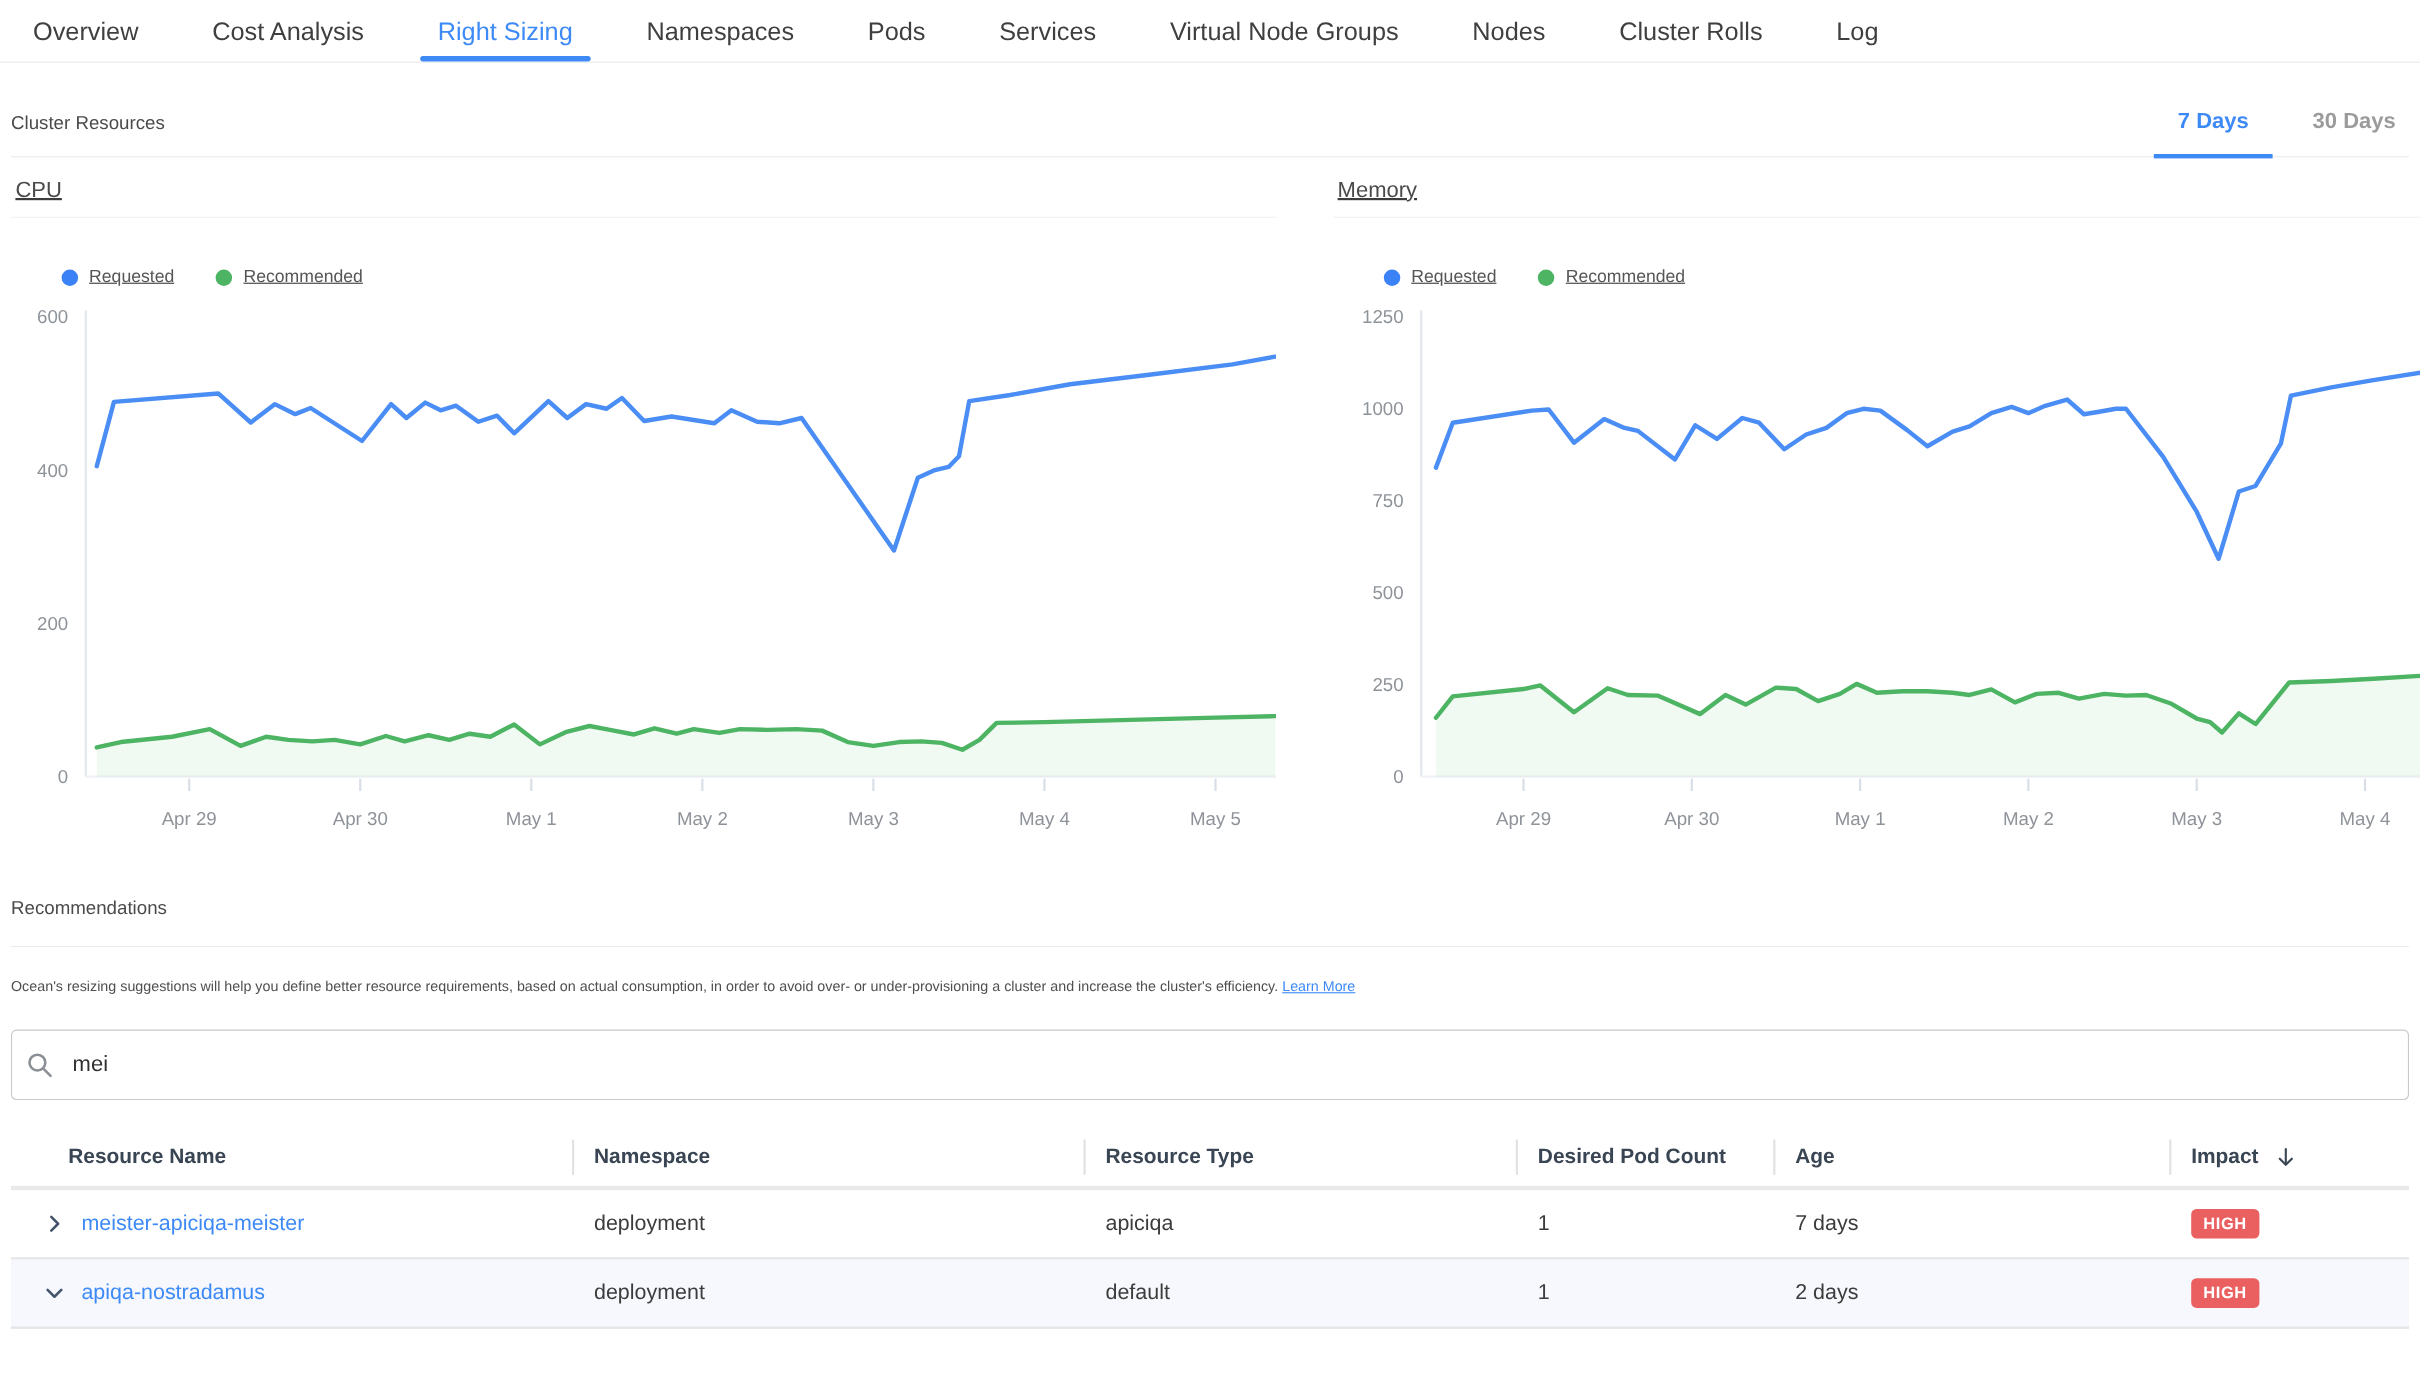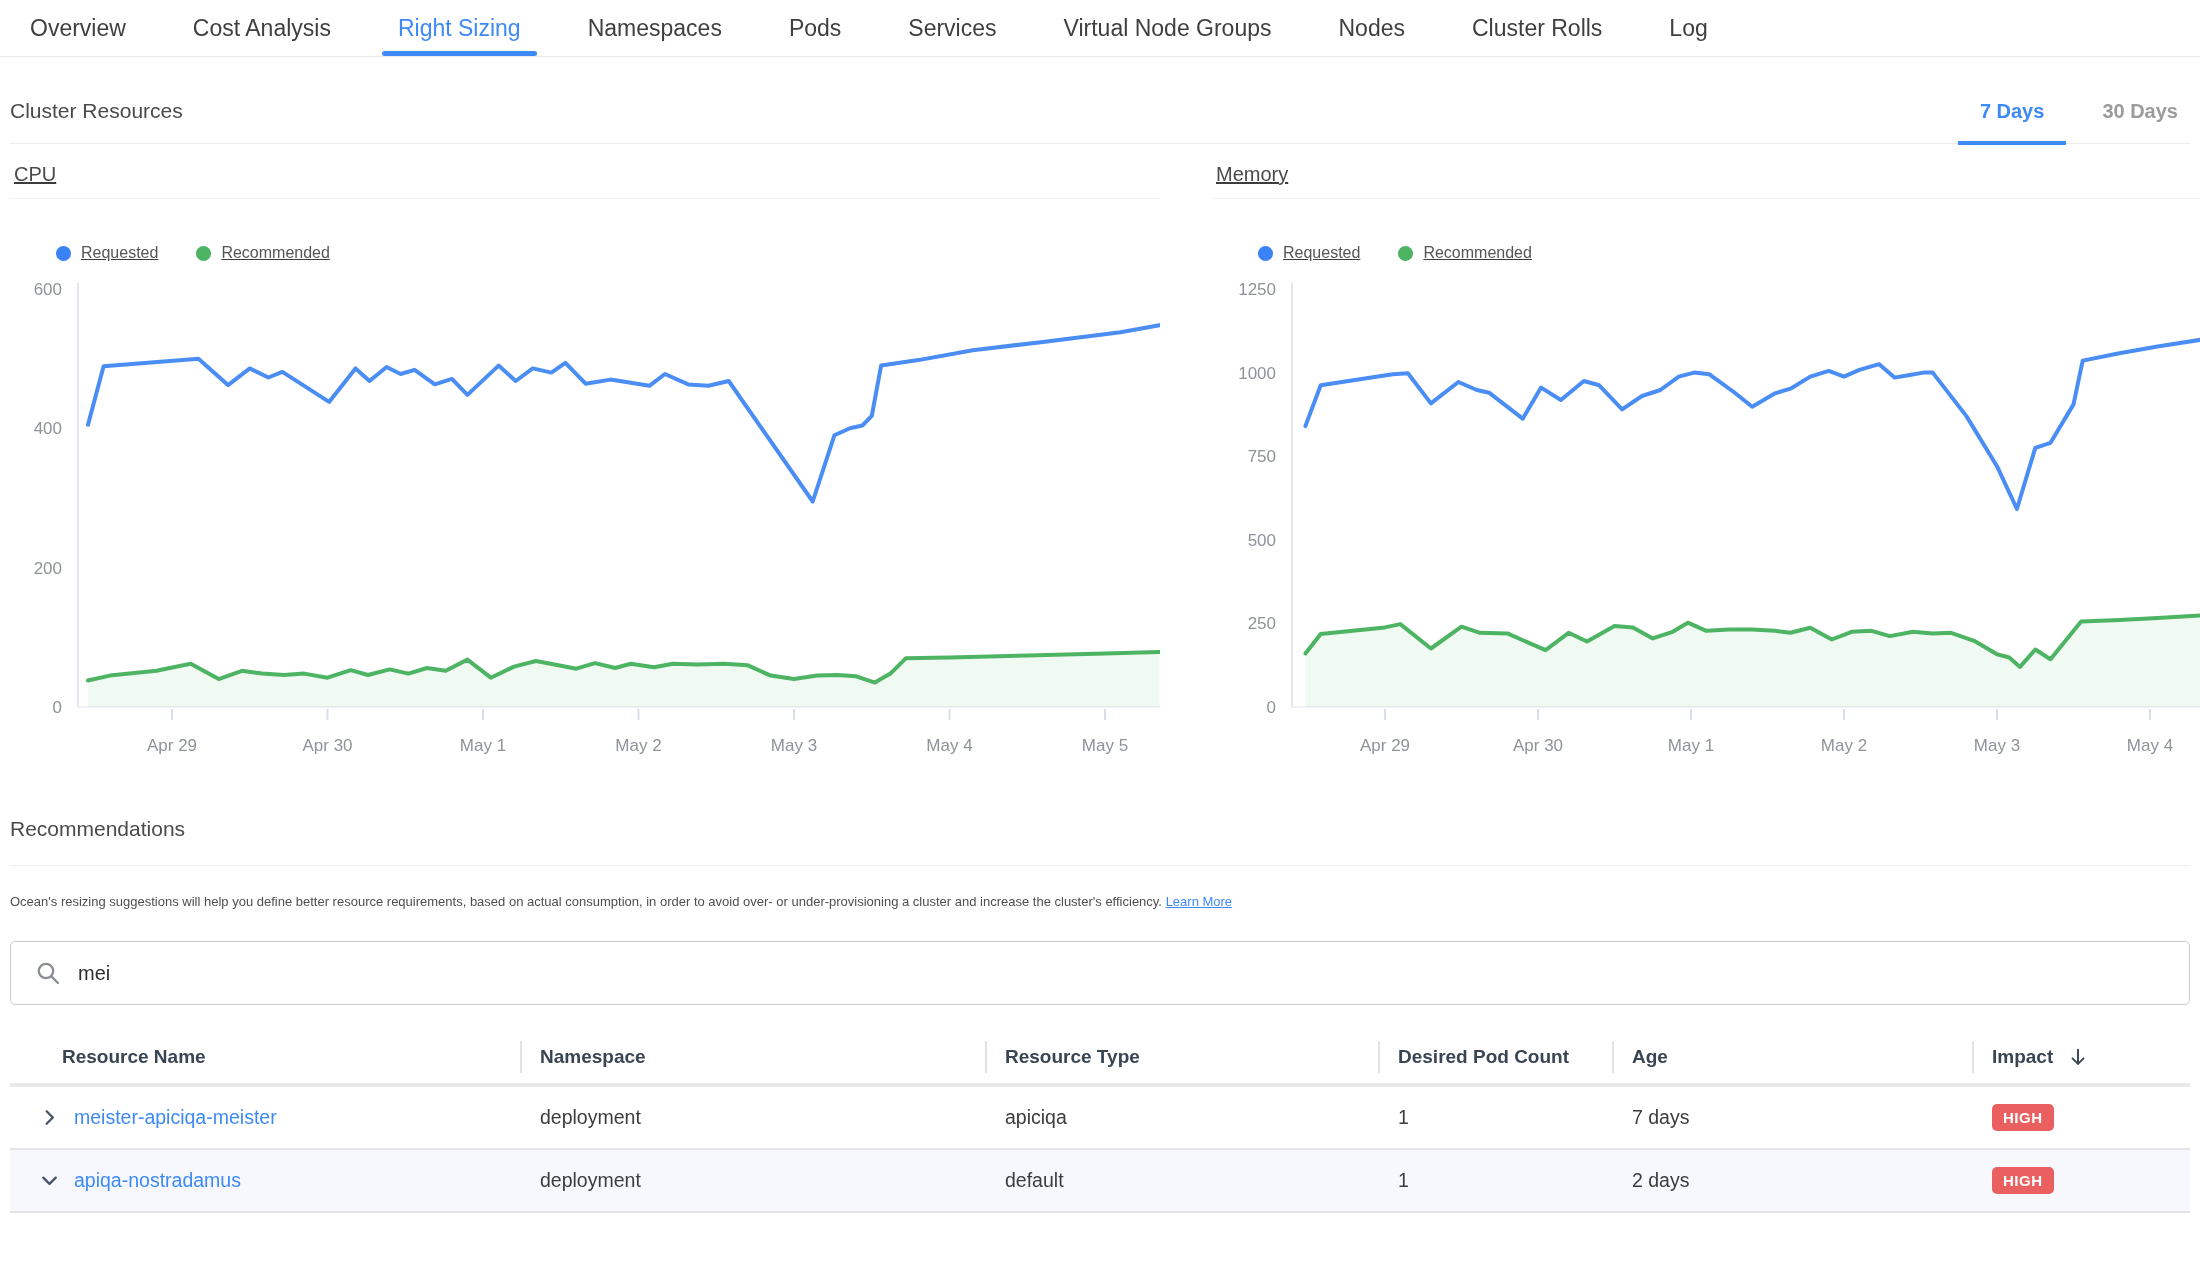"Cluster Resources" .section-title { font-size: 21px -> 17px }
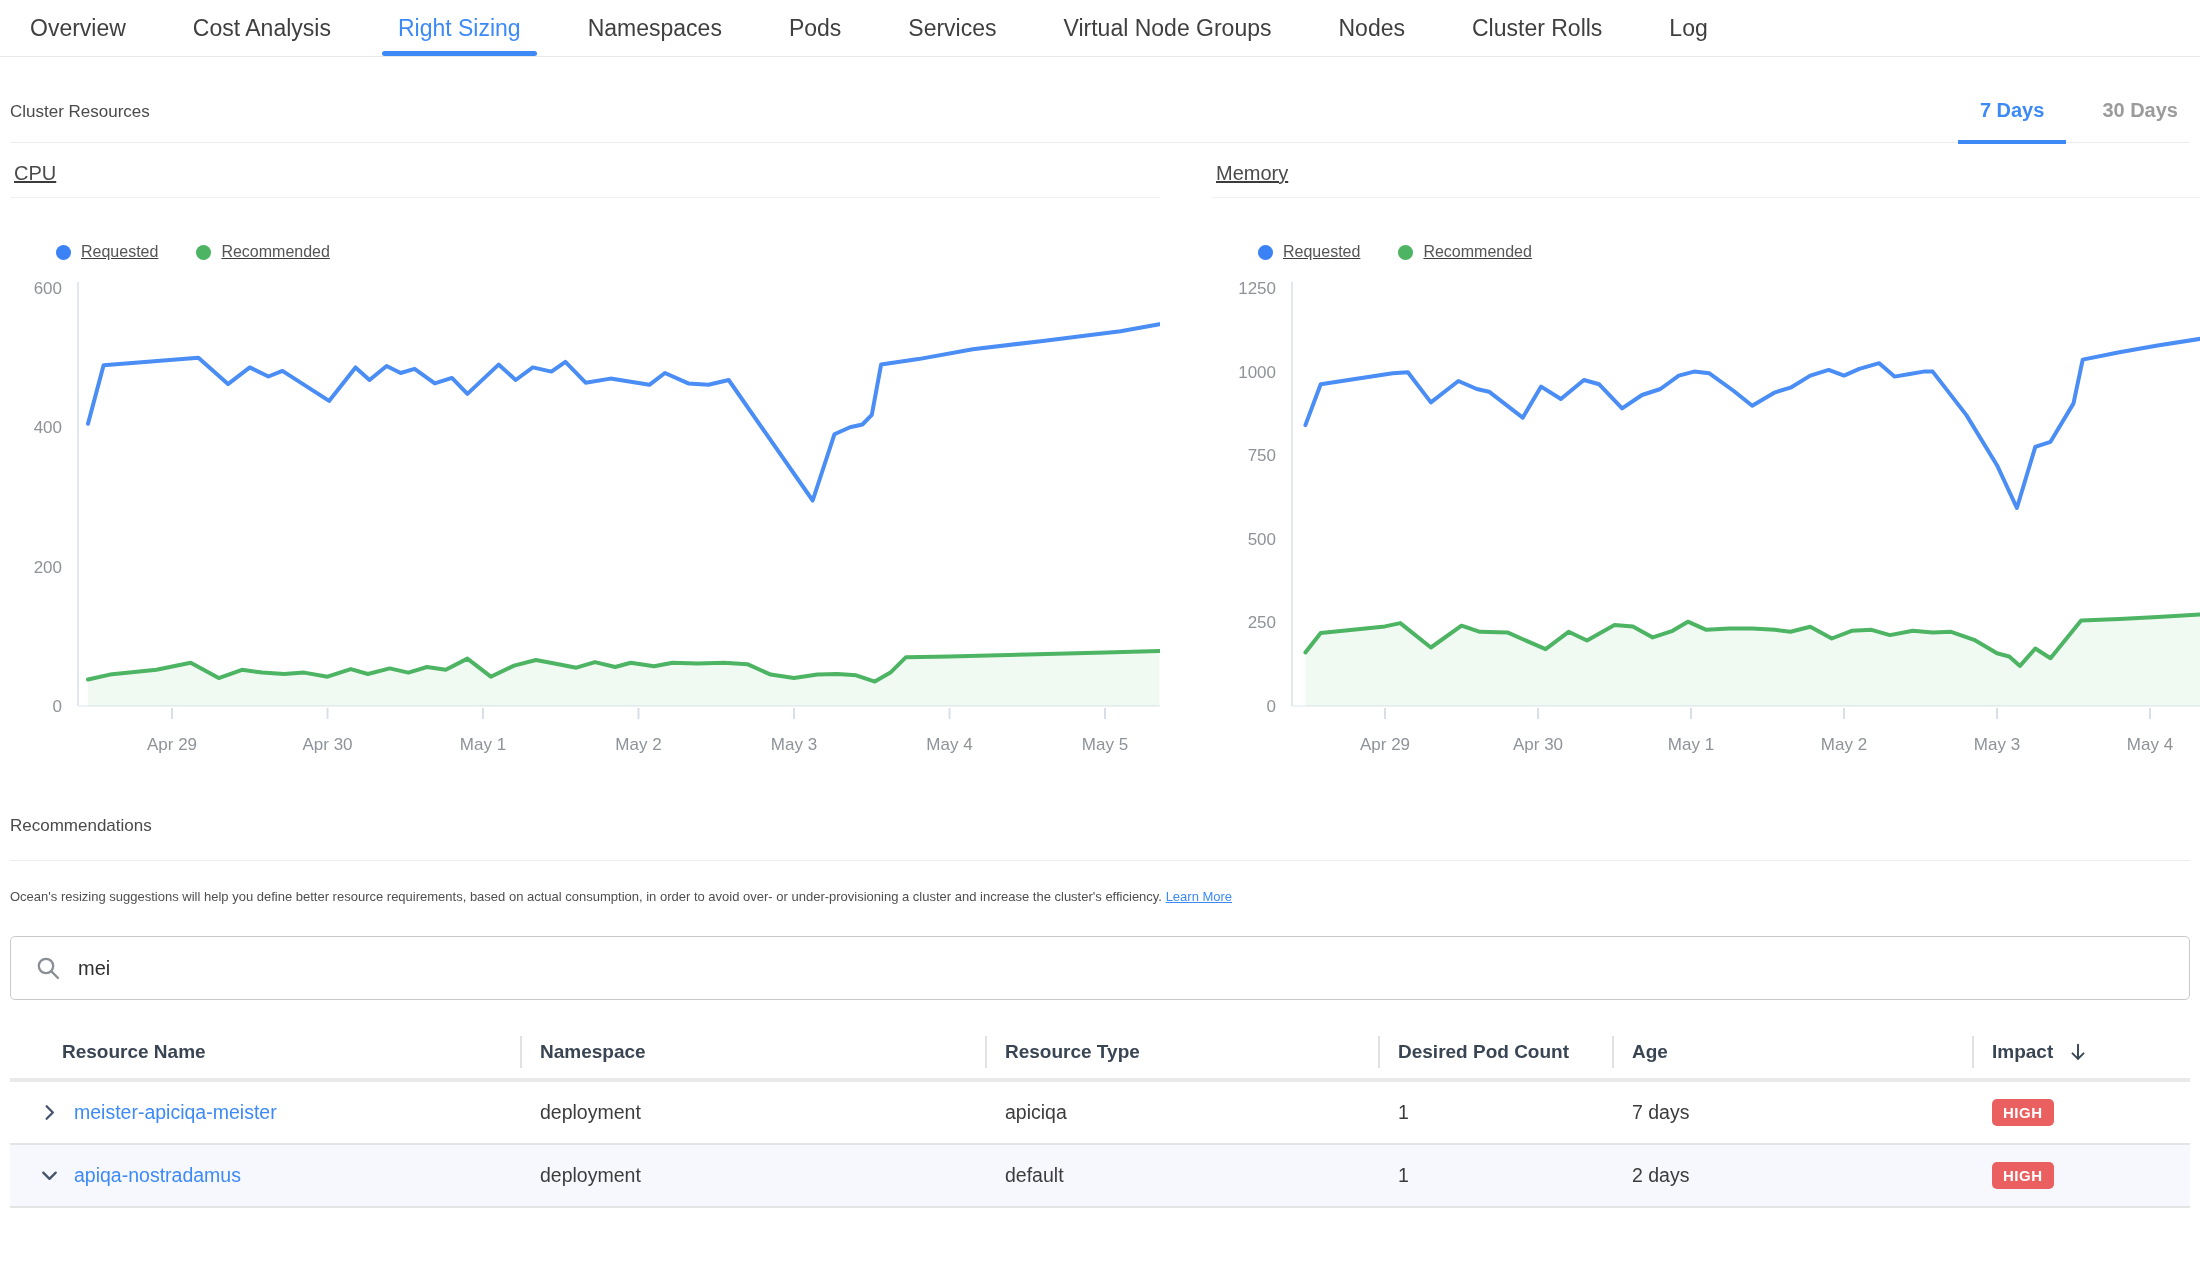"mei" .search-box { padding-left: 24px -> 12px }
